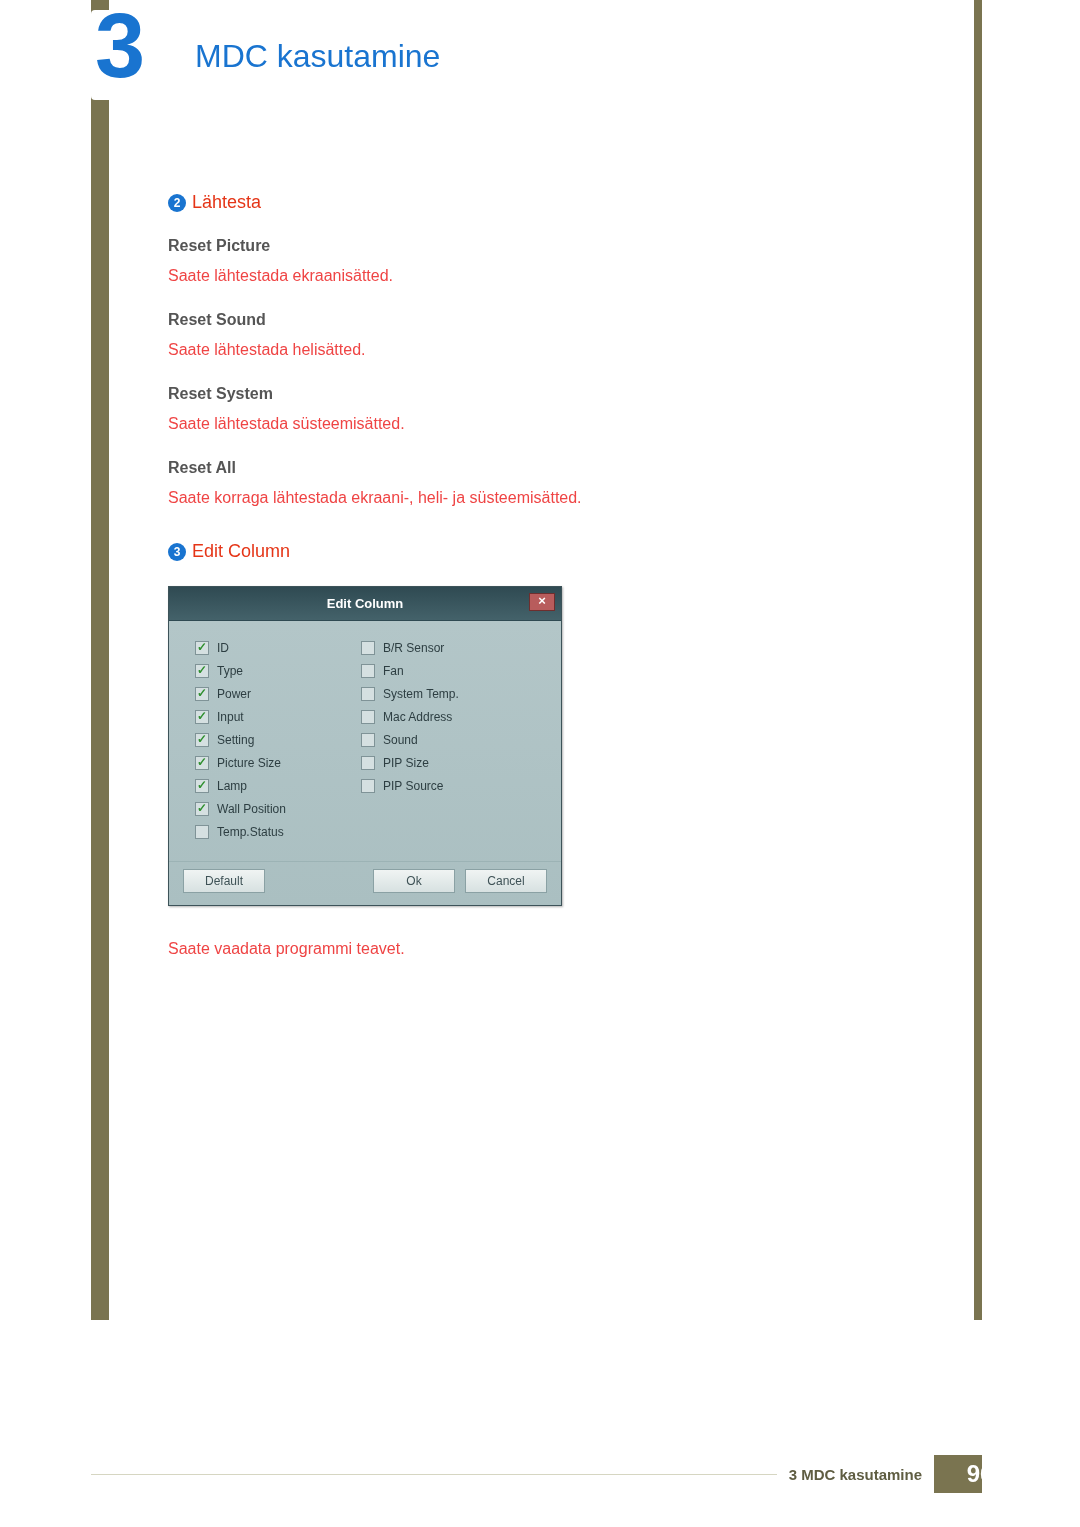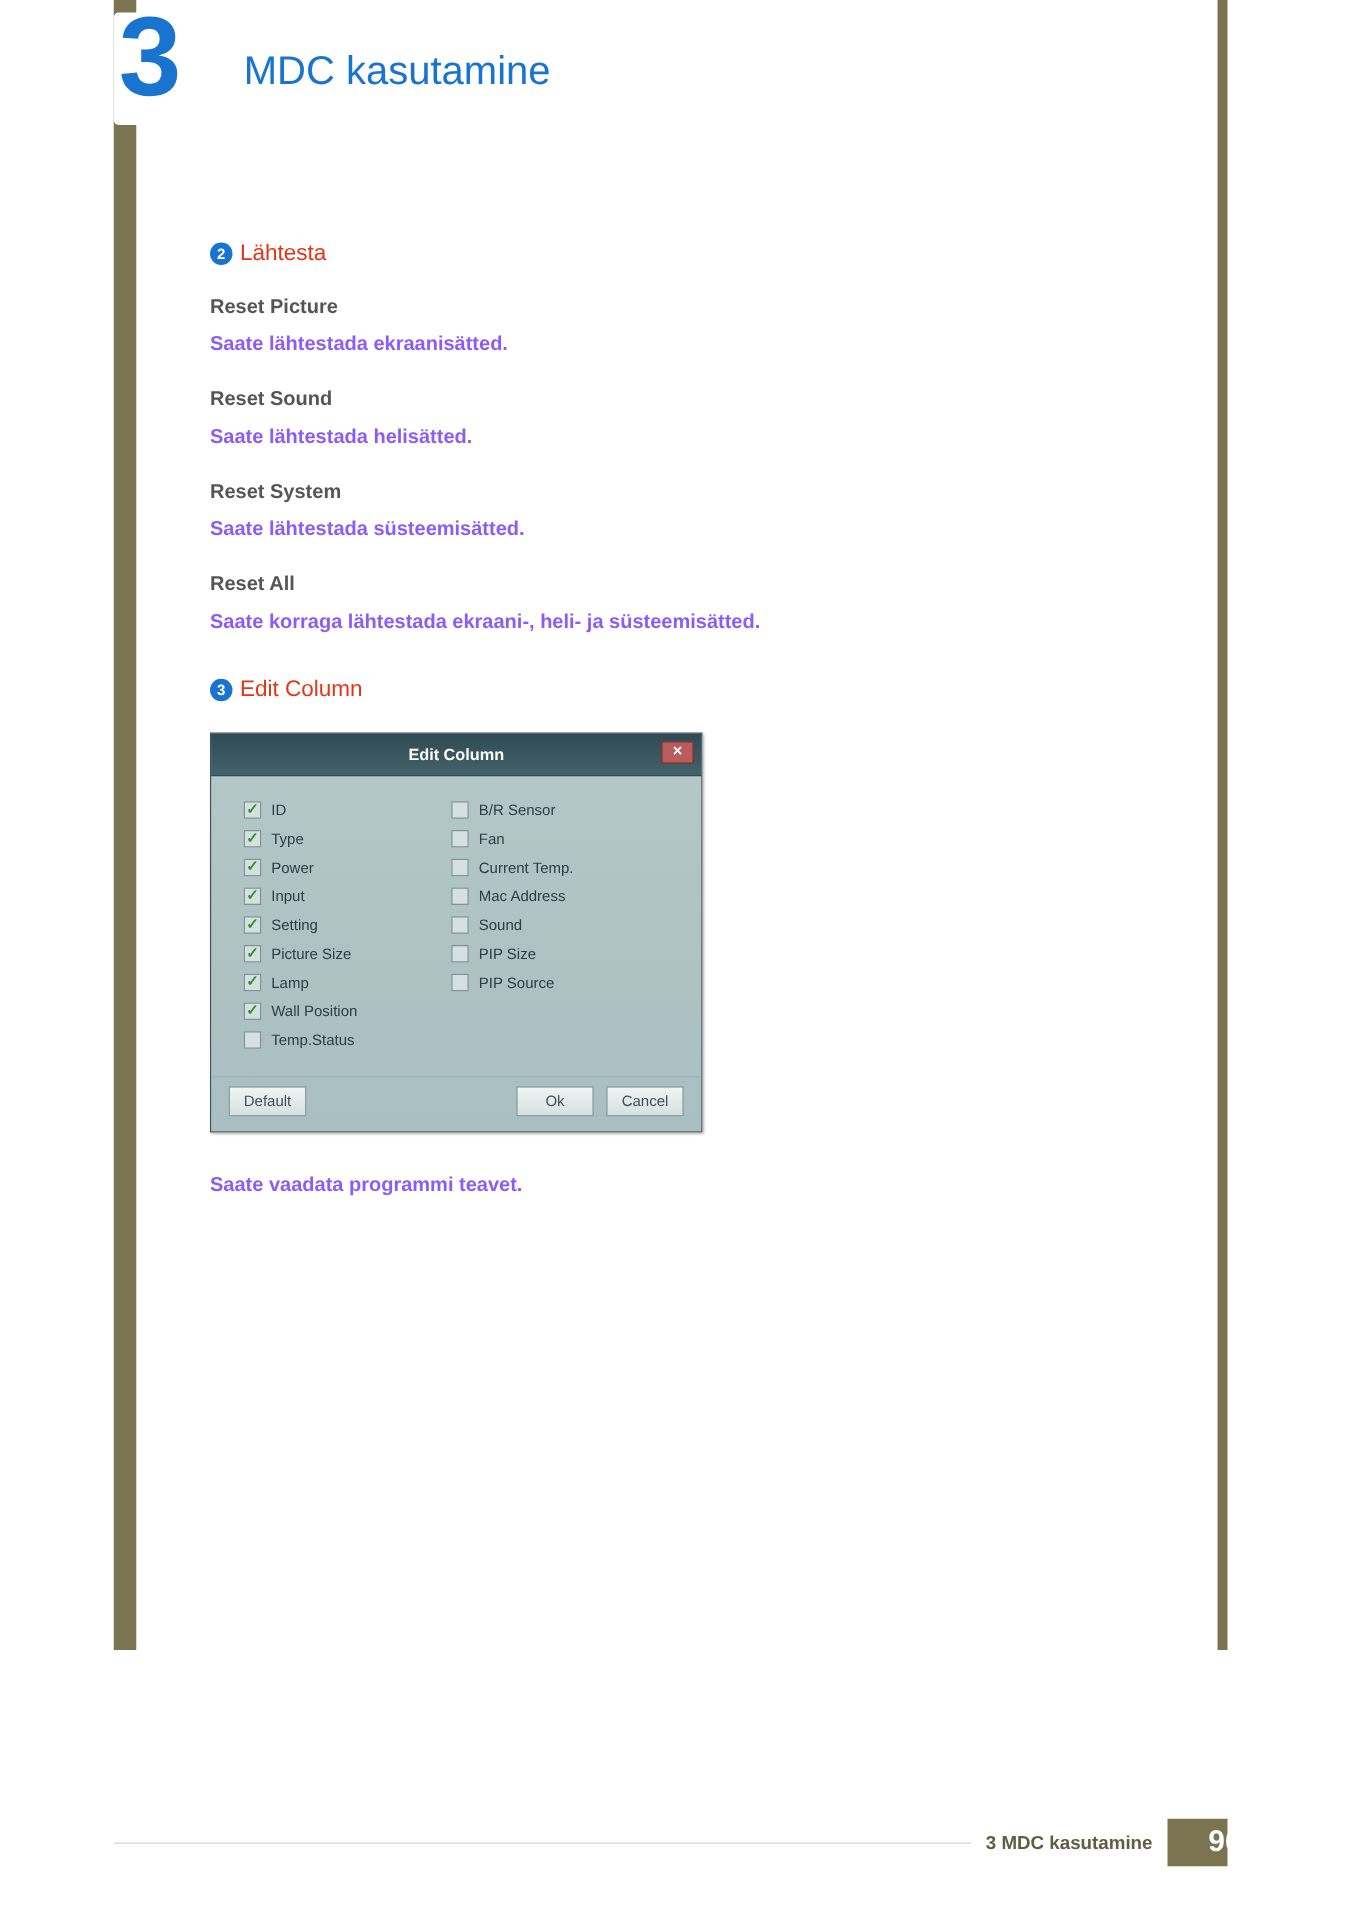"Saate lähtestada ekraanisätted." .body-text { color: #8b5cf6 -> #ef4444; font-weight: bold -> none }
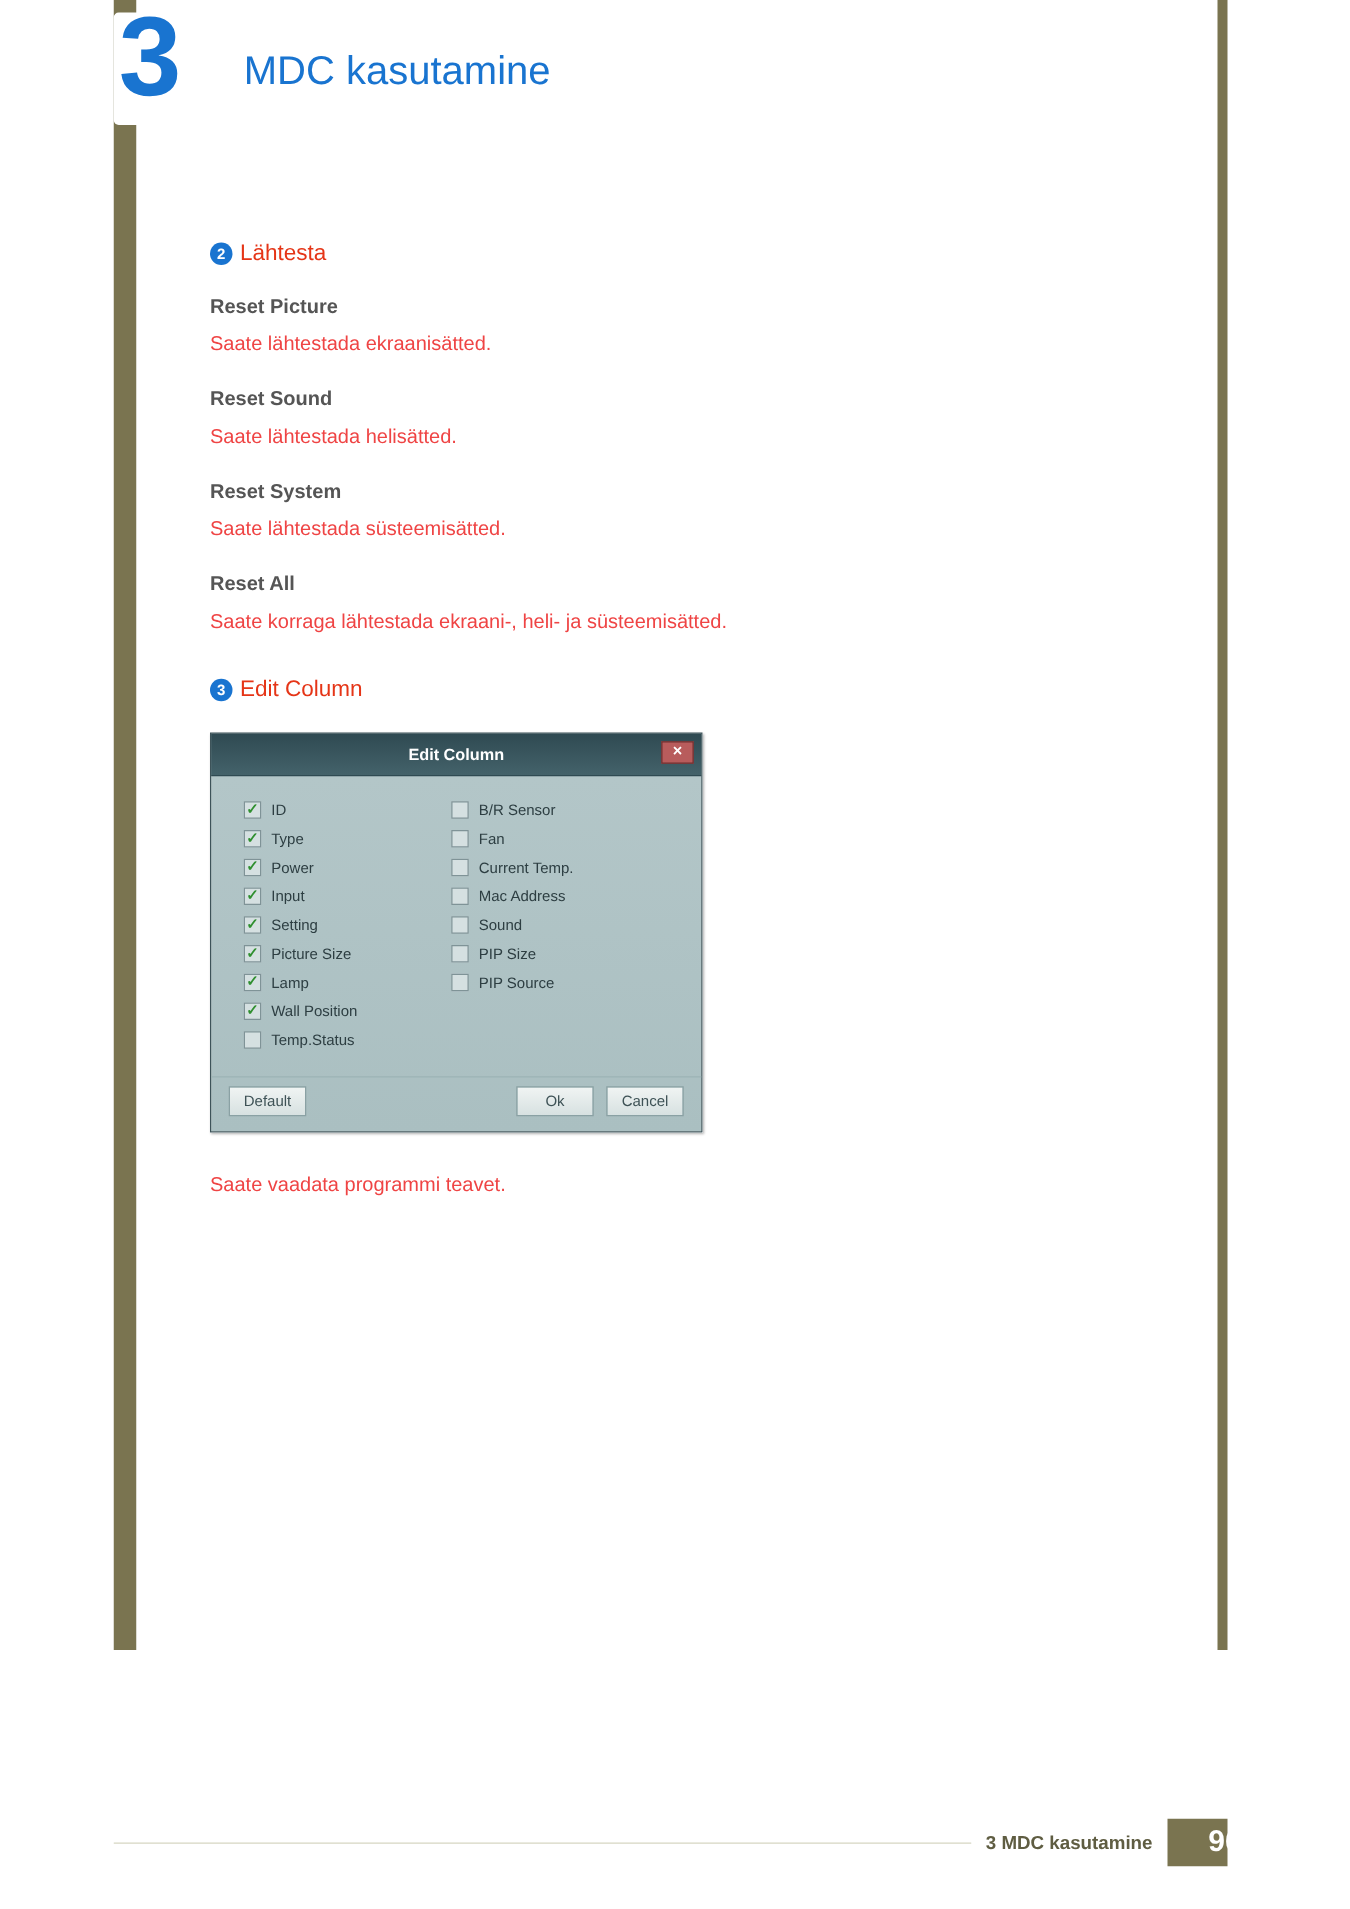"Current Temp." span { text: Current -> System }
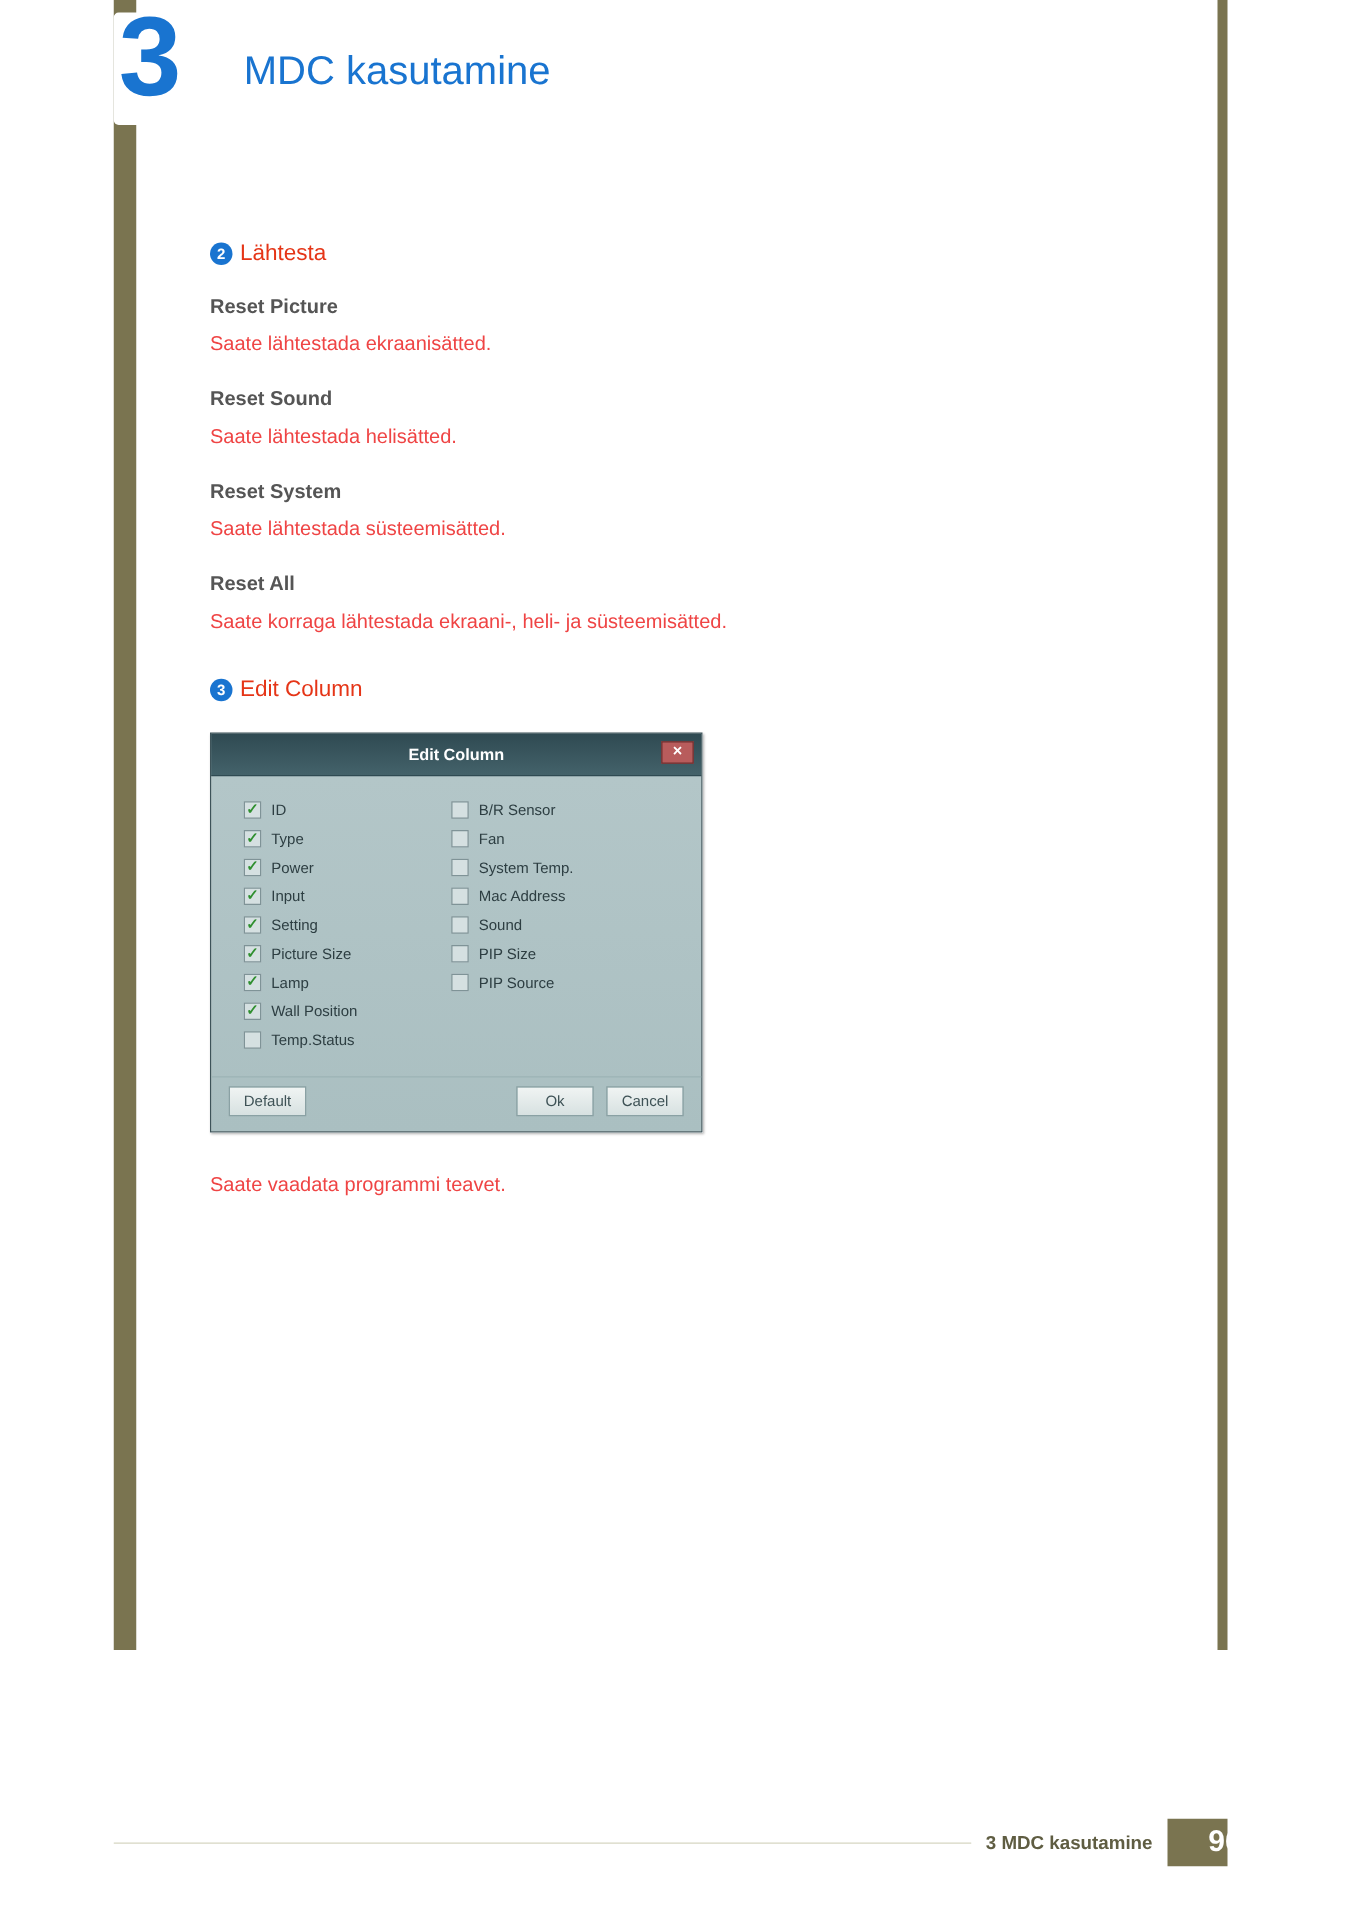"Default" .footer-btn { width: 62px -> 82px }
